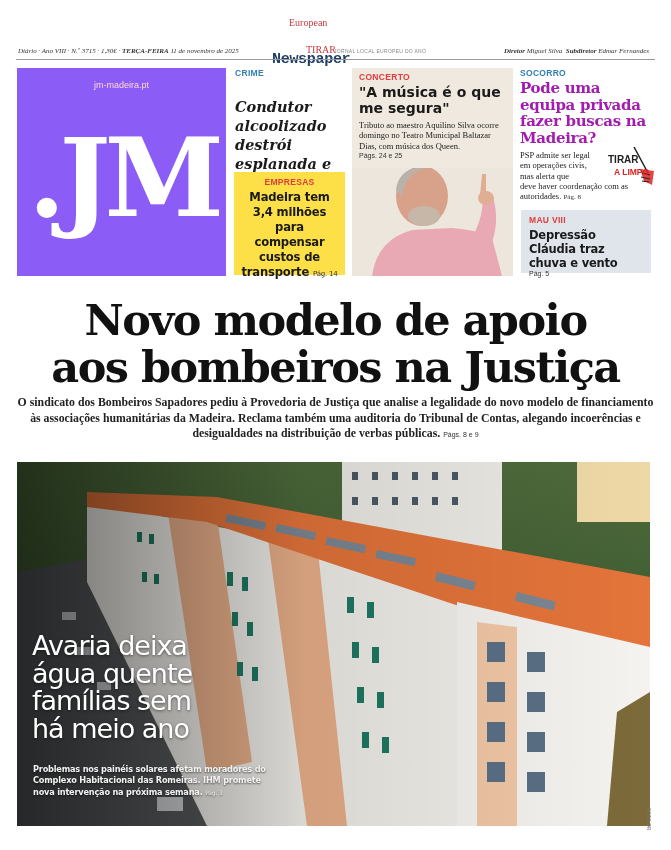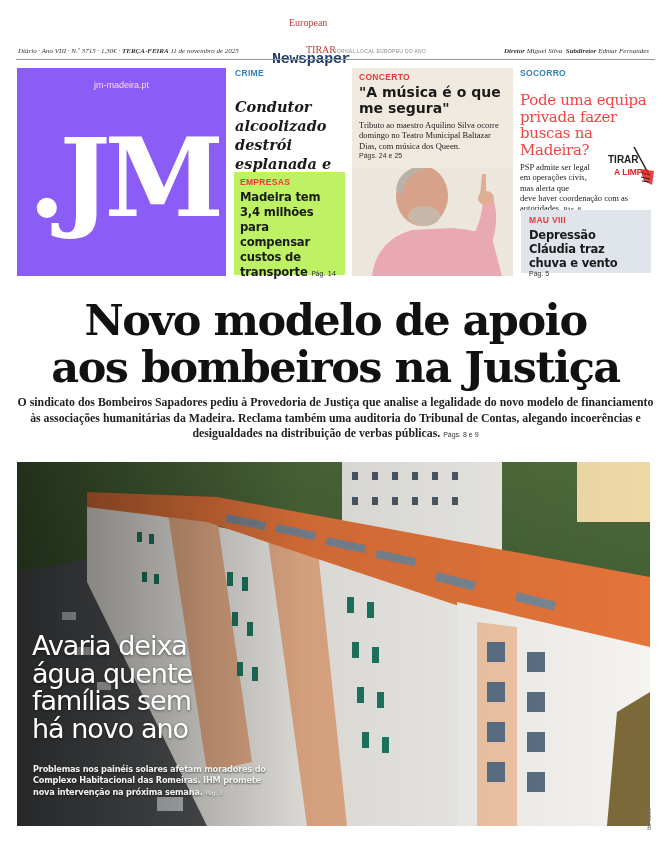"Pode uma equipa privada fazer" .t-soc .h { color: #ef4444 -> #a21caf; font-weight: normal -> bold; margin-top: 14px -> 2px }
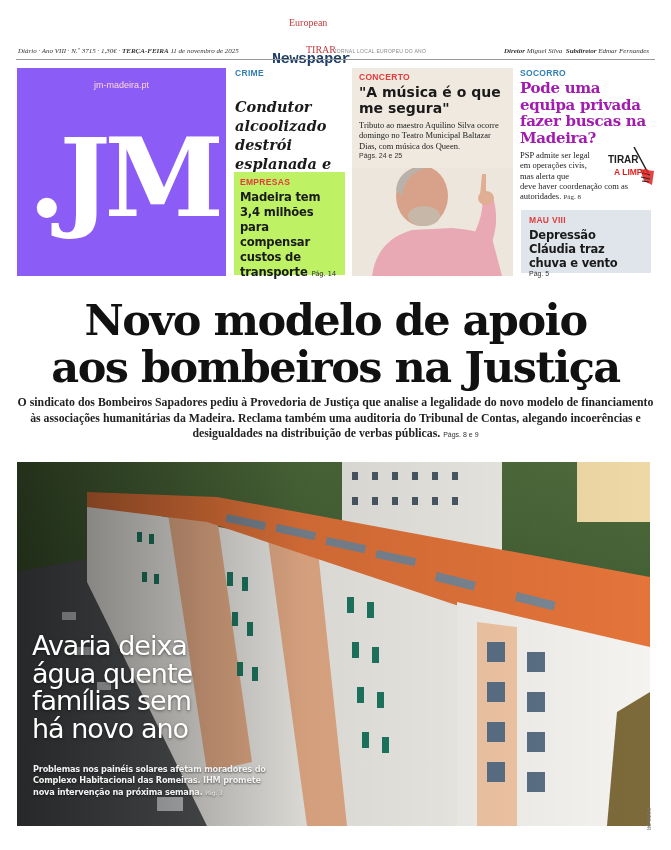"EMPRESAS" .t-emp { background: #bef264 -> #fde047; text-align: none -> center }
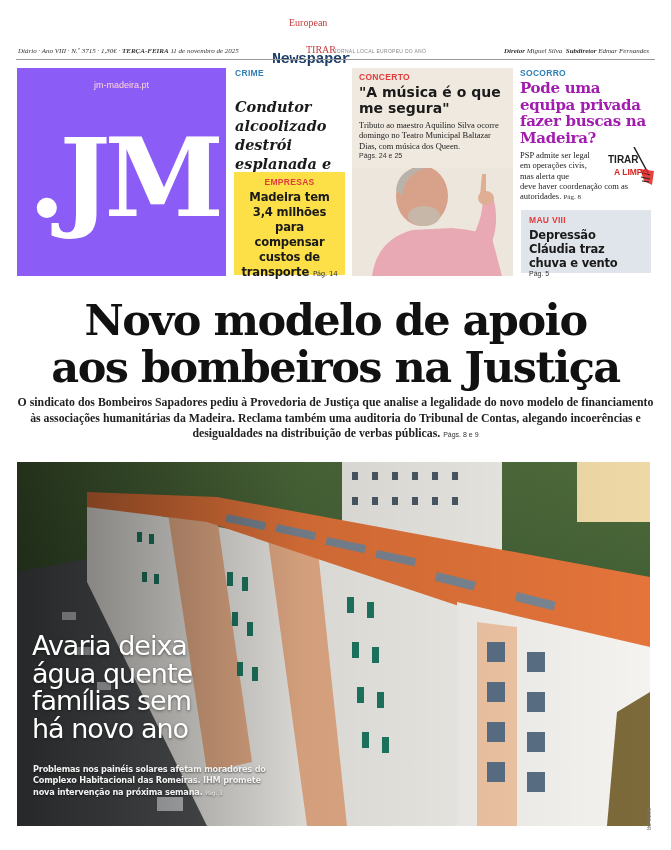"há novo ano" div { text: novo -> meio }
